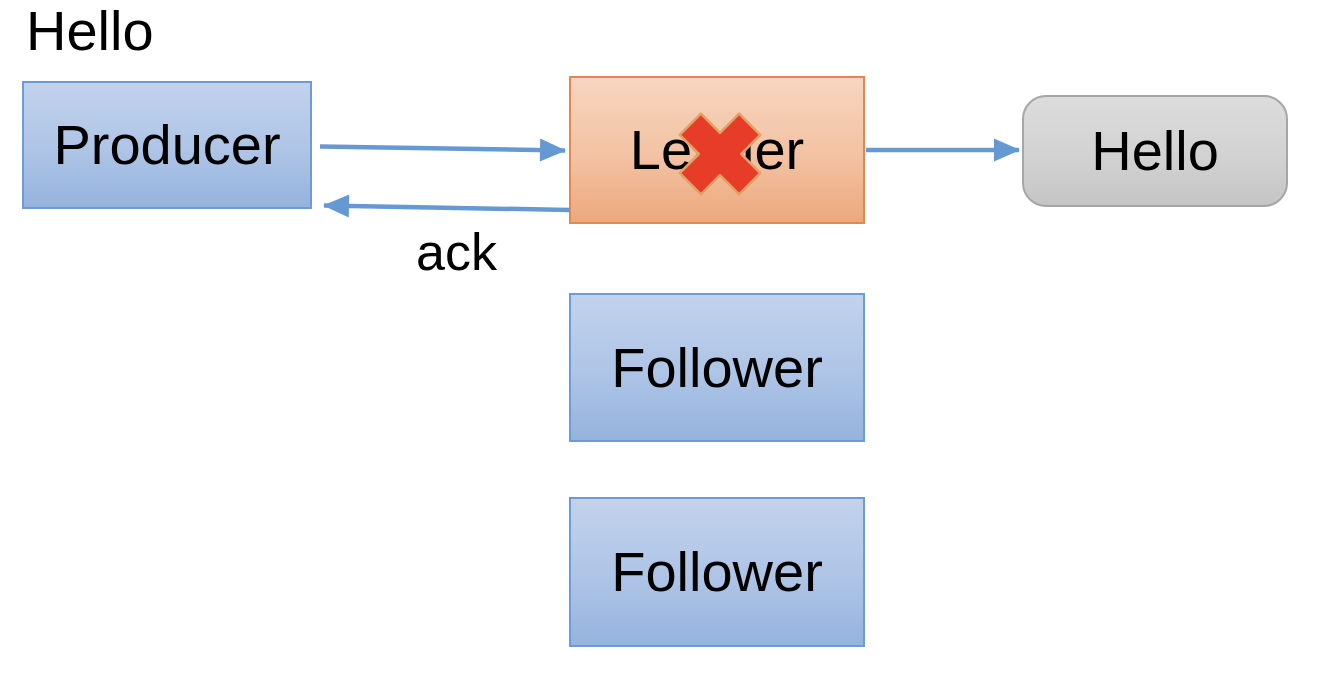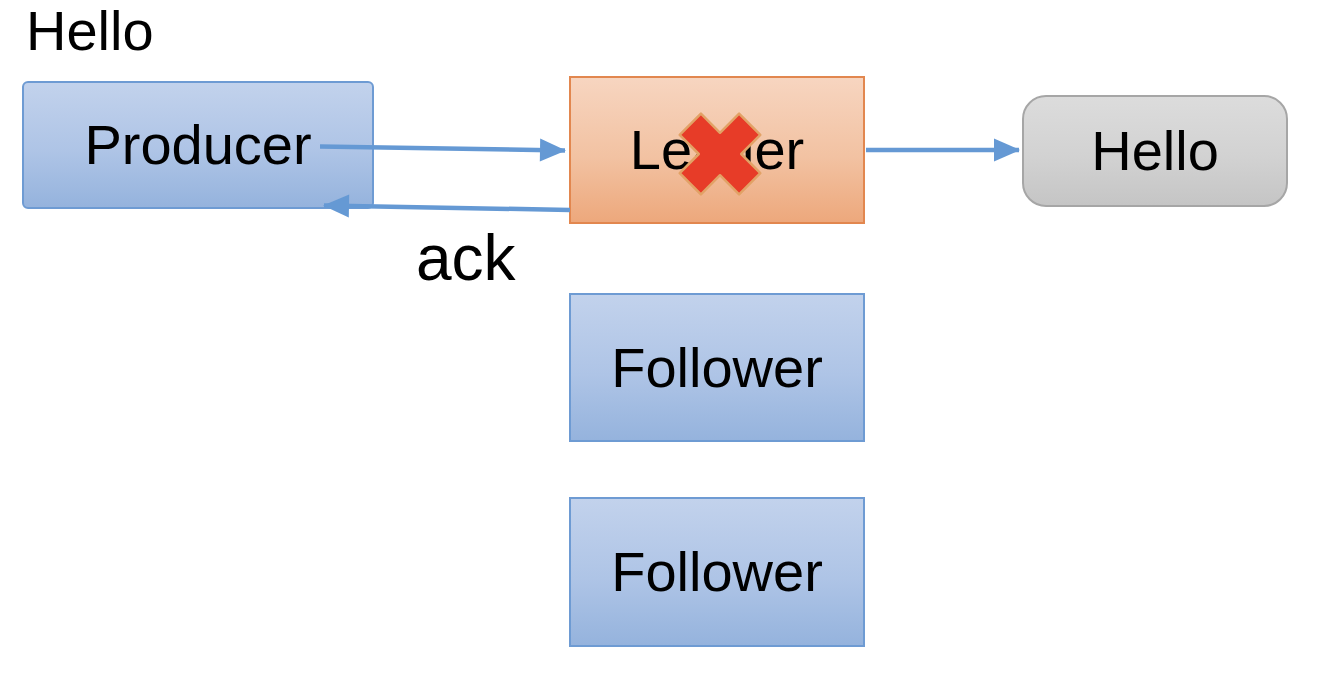"Producer" .producer { border-radius: 6px -> none; width: 352px -> 290px }
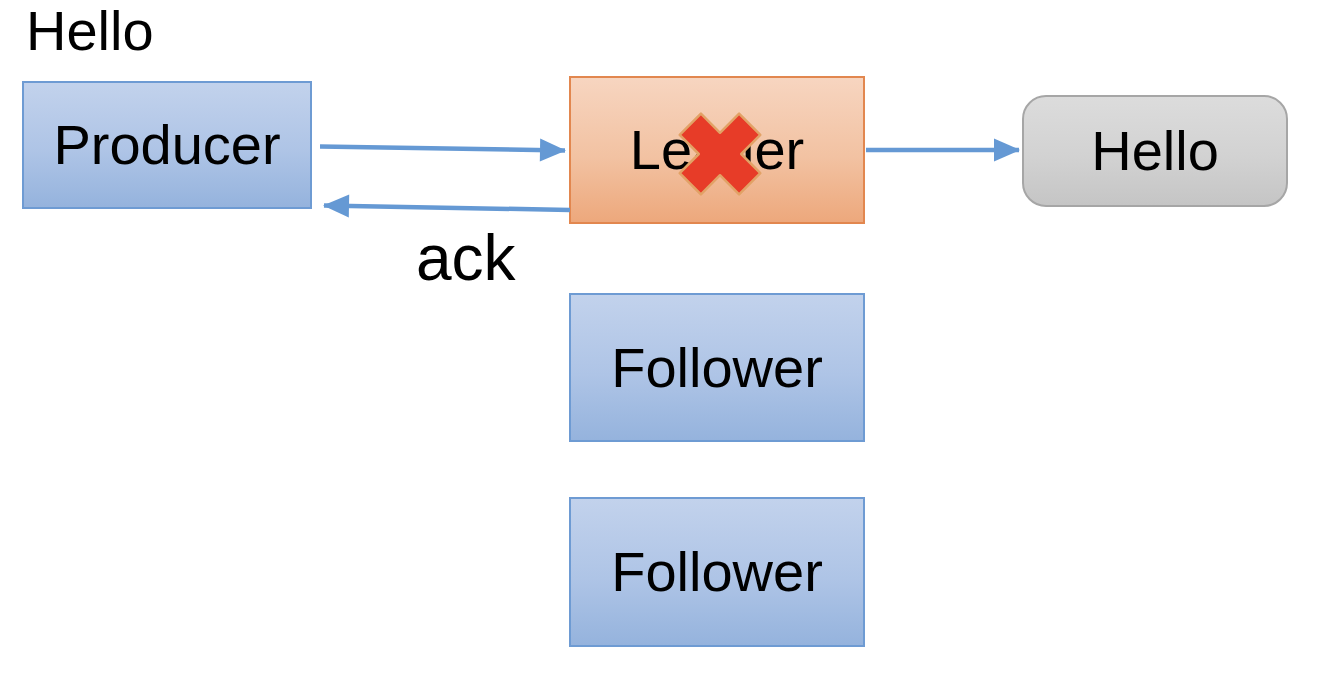"ack" .ack-label { font-size: 64px -> 52px }
